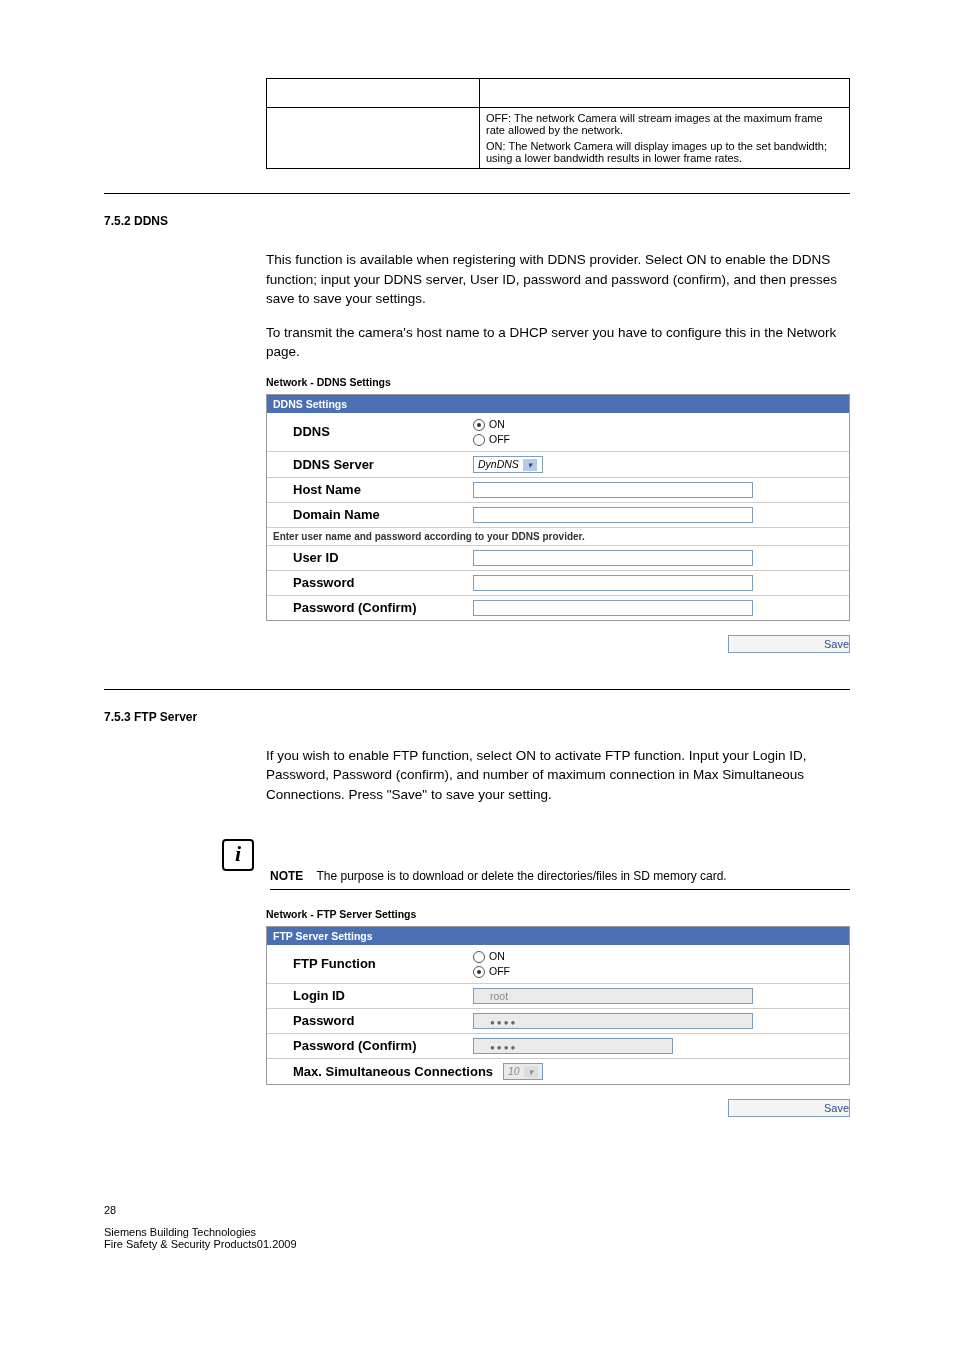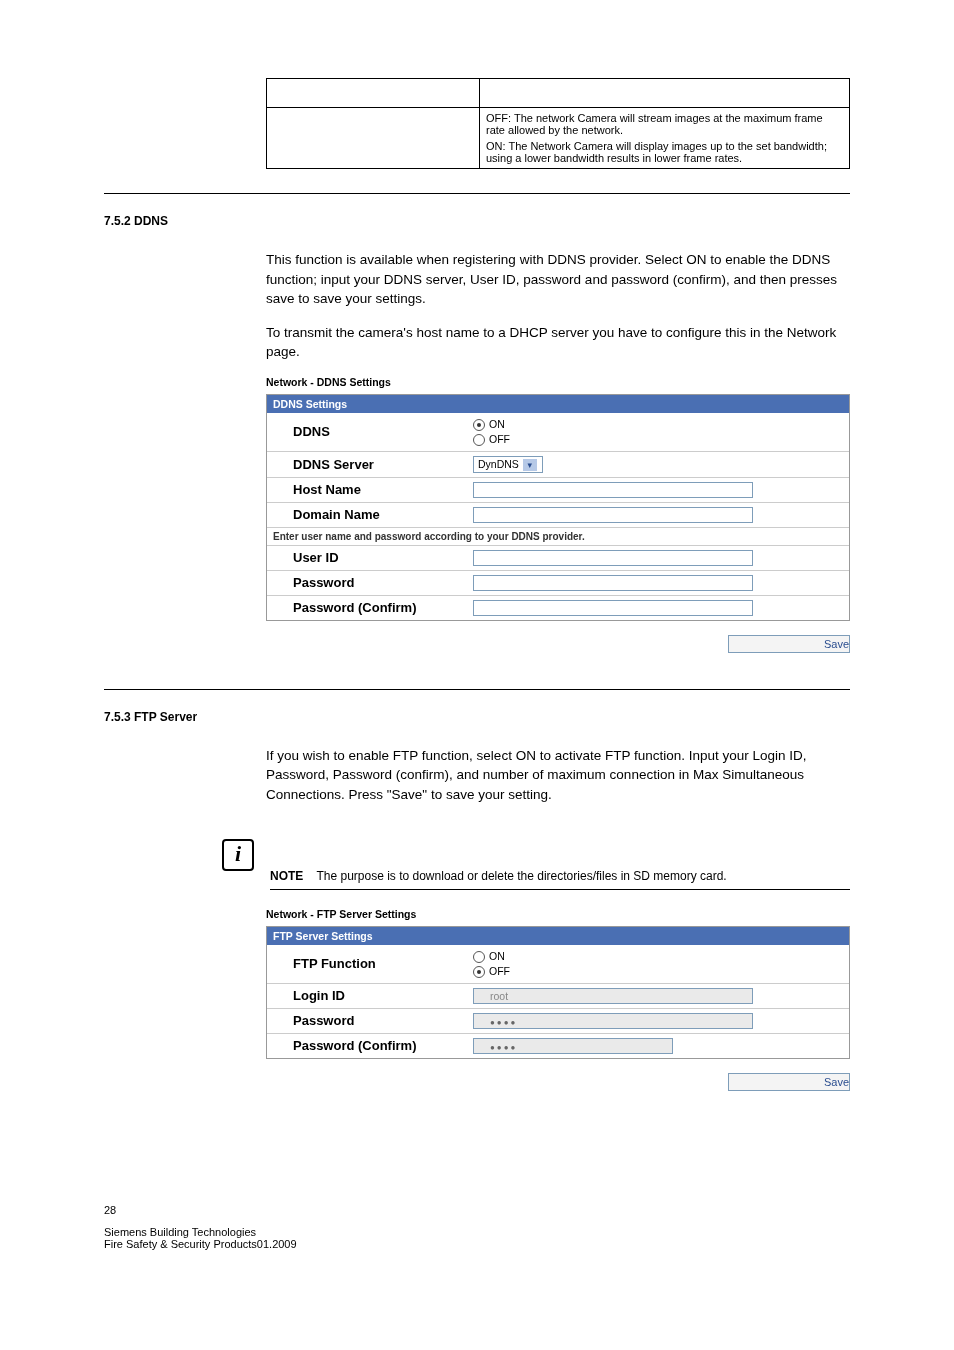"DynDNS ▾" .select-fake { font-style: none -> italic }
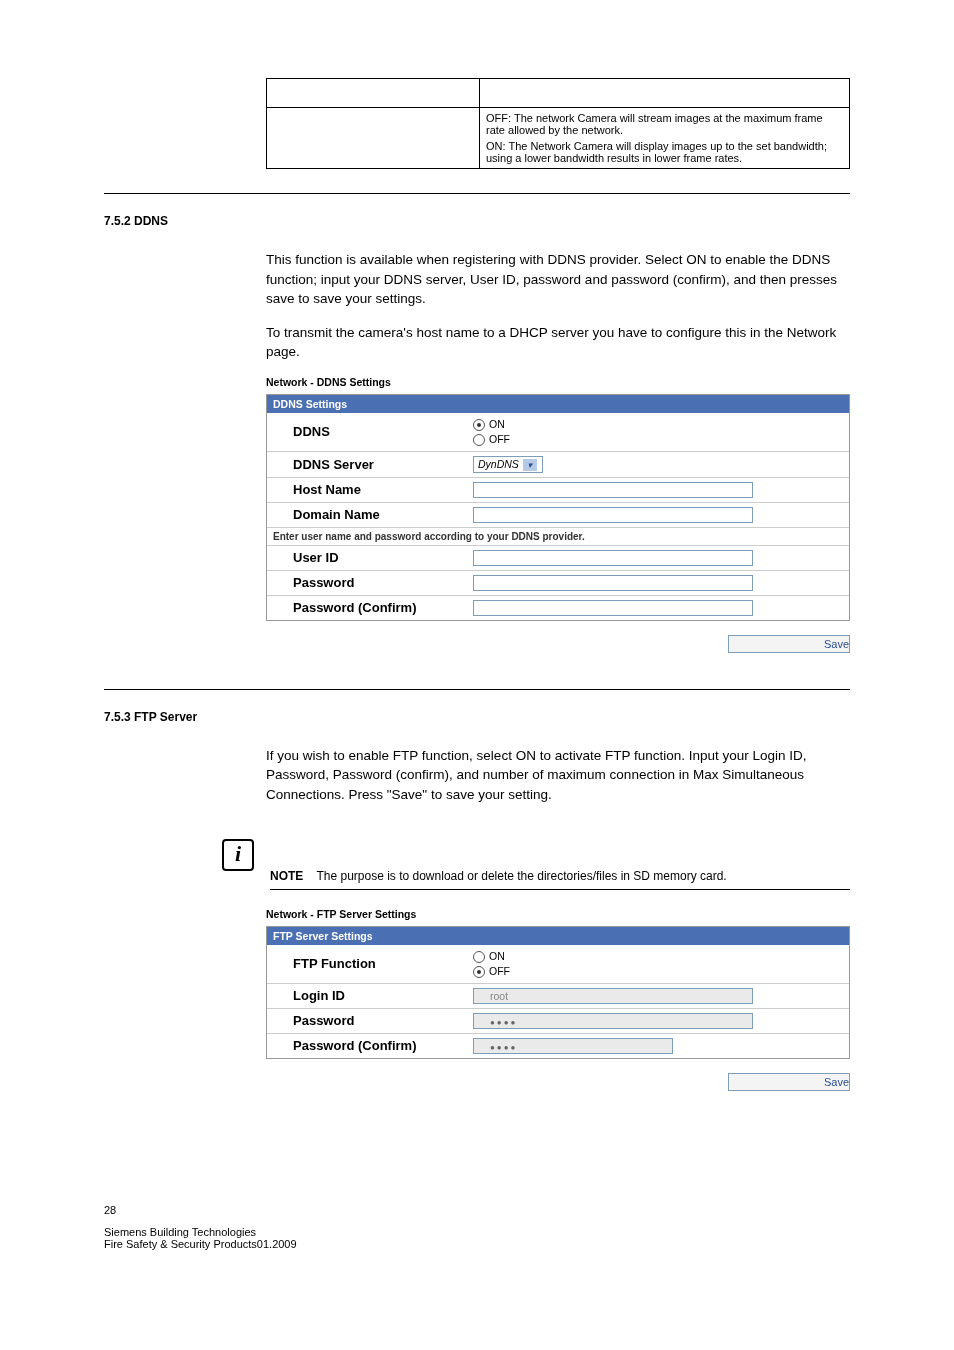"Max. Simultaneous Connections" div.panel-row { html: none -> <div> <div>Max. Simultaneous Connections</div> <div> <span><span>10</span><span>▾</span></span> </div> </div> }
